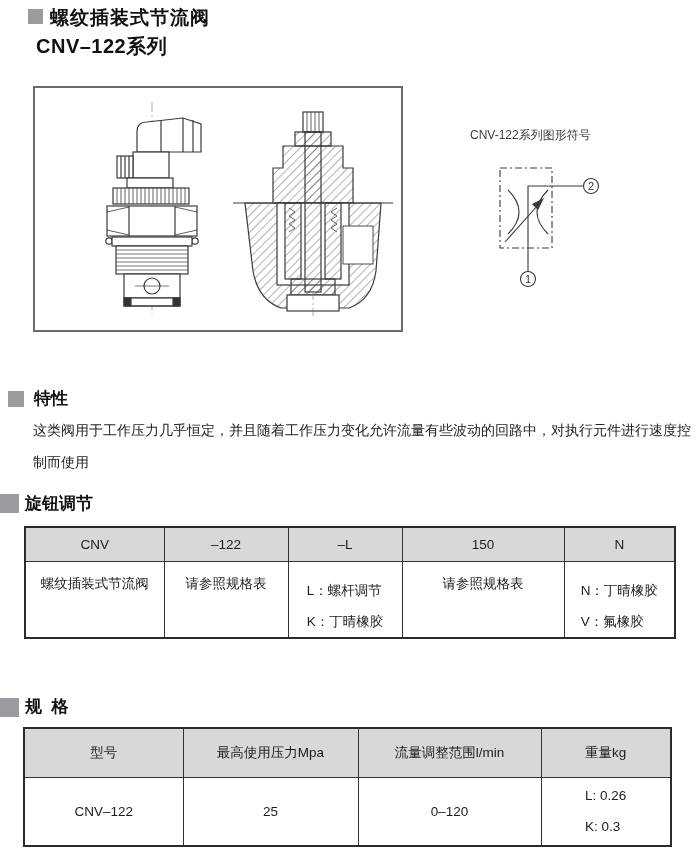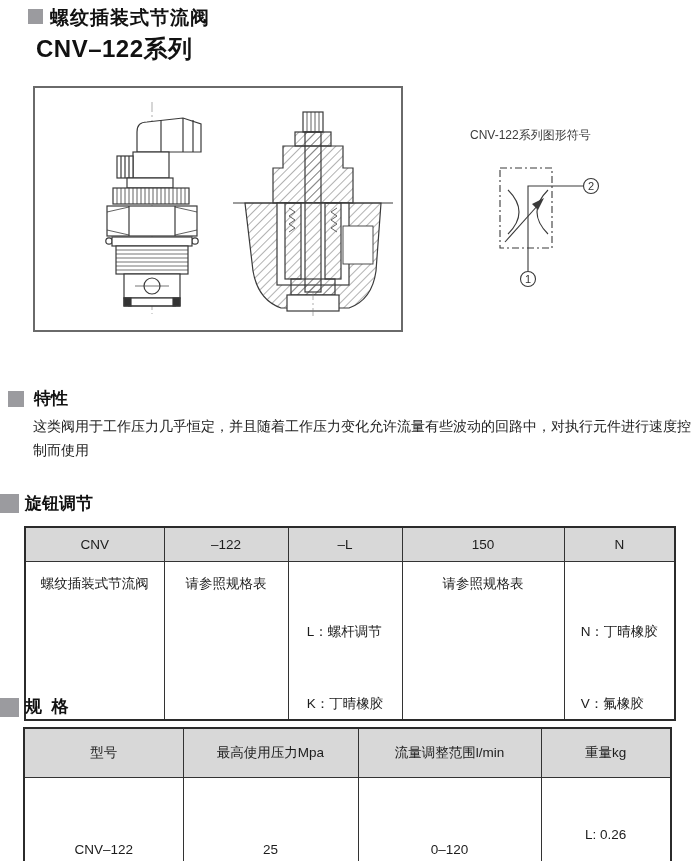"CNV–122系列" .title2 { font-size: 24px -> 20px }
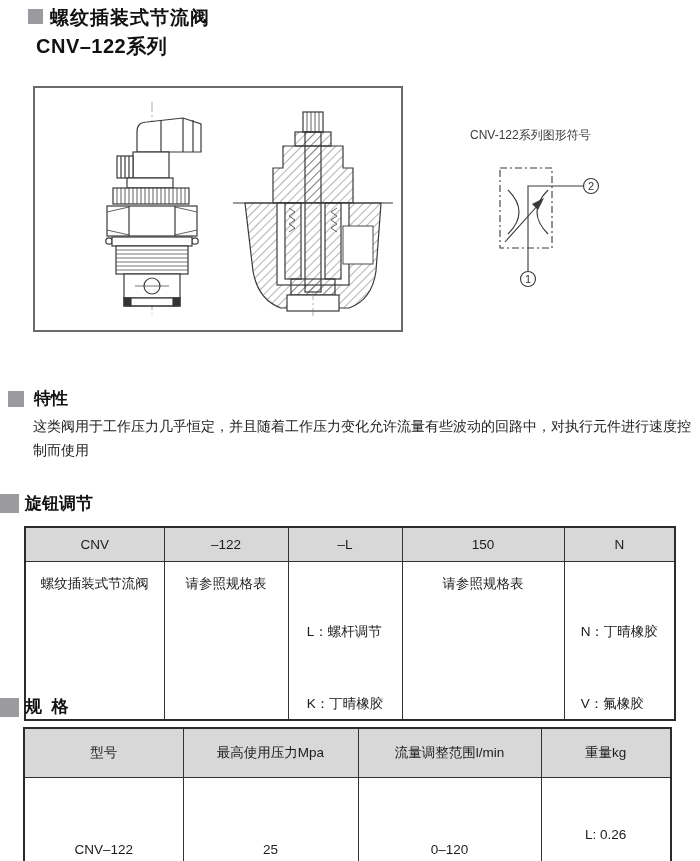"这类阀用于工作压力几乎恒定，并且随着工作压力变化允许流量有些波动的回路中，对执行" .feat-body { line-height: 24px -> 32px }
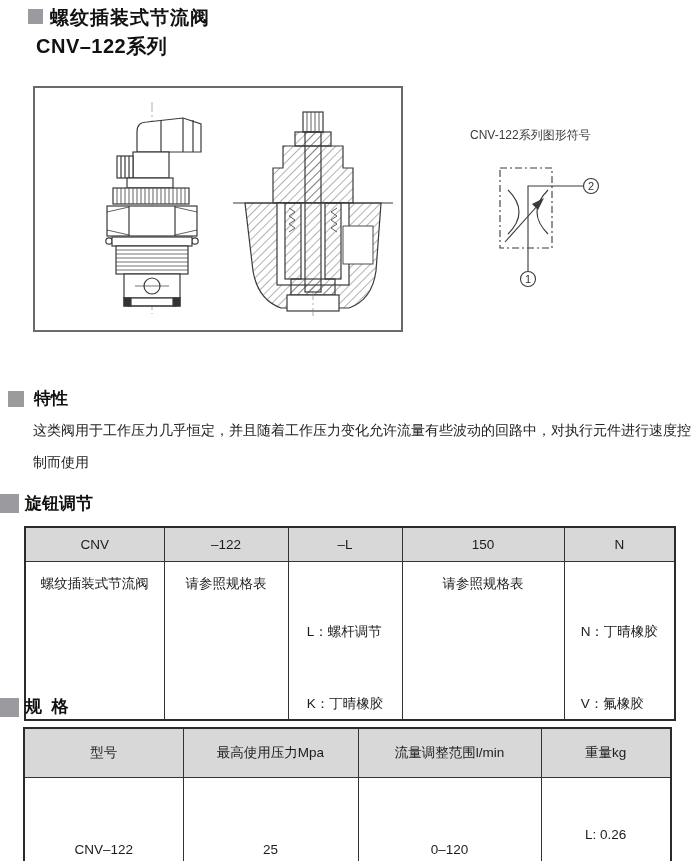"L：螺杆调节" .twoline div { margin-top: 41px -> none }
